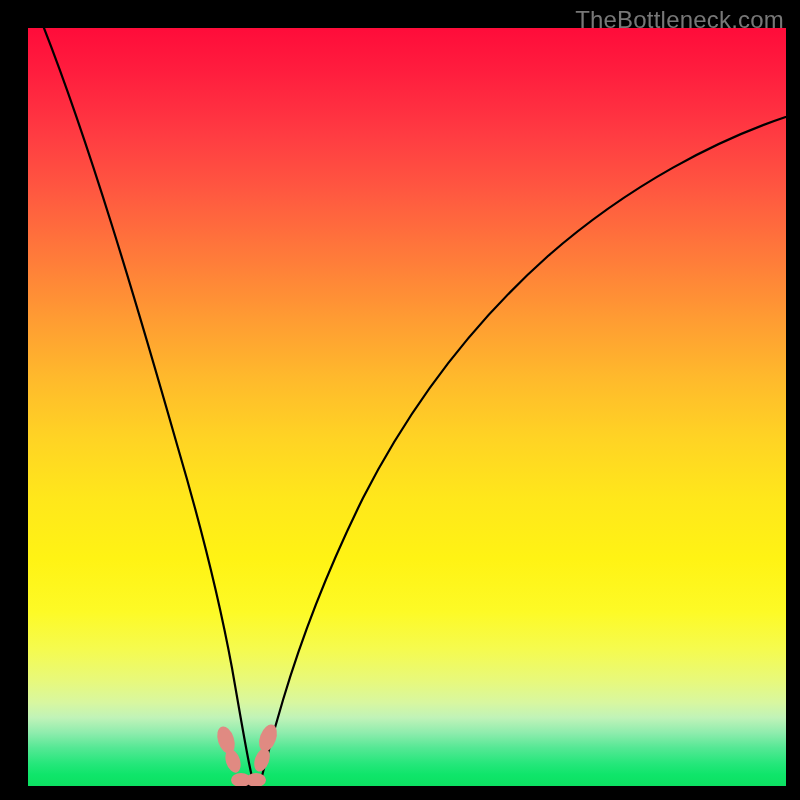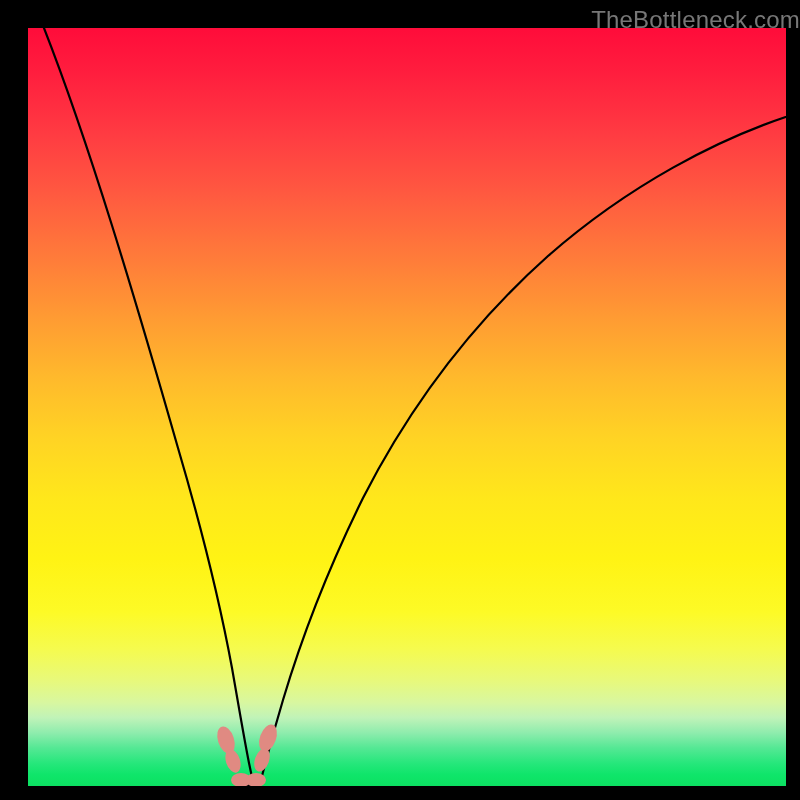"TheBottleneck.com" .watermark { right: 0 -> 16px }
